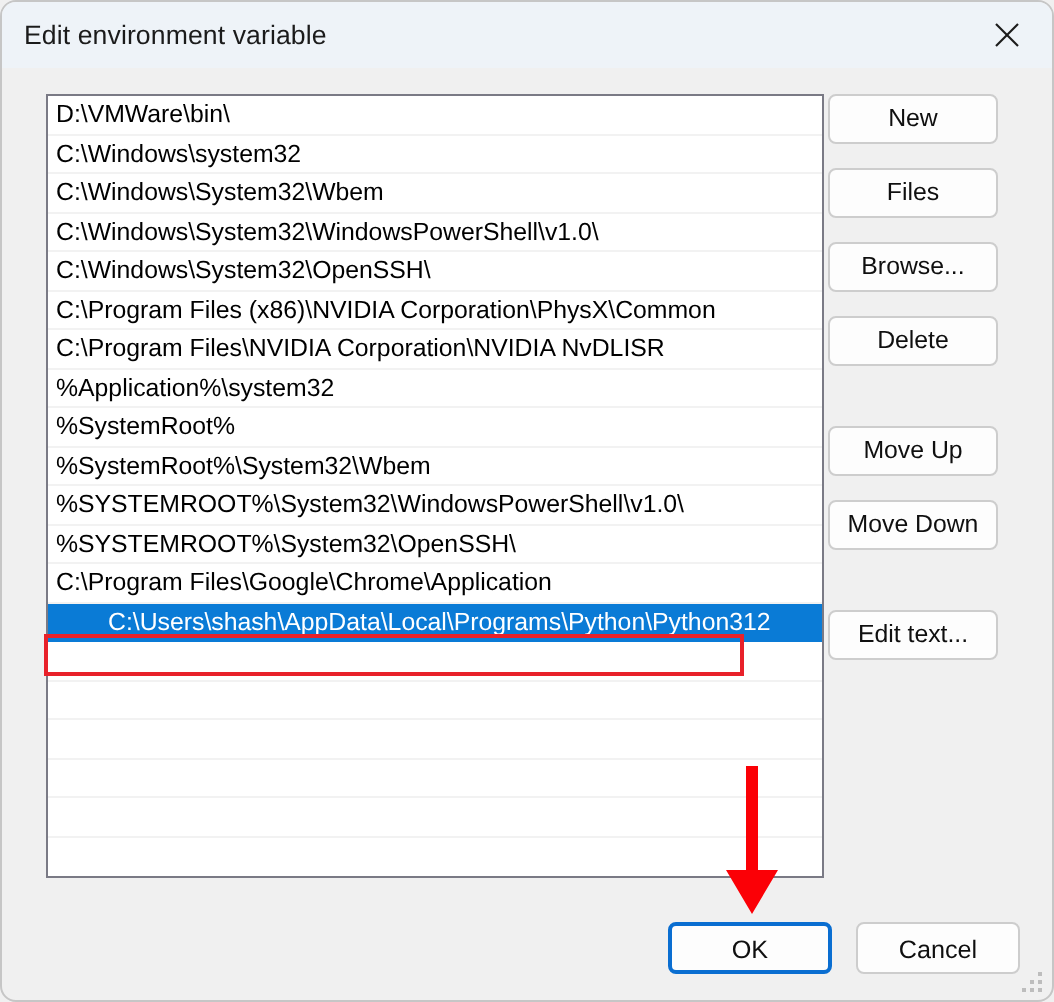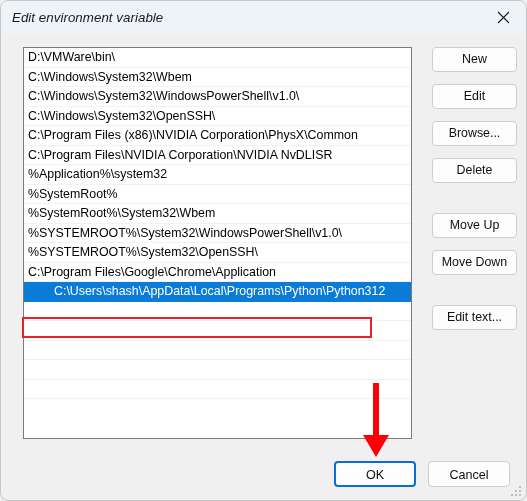"Edit environment variable" .titlebar { font-style: italic -> none }
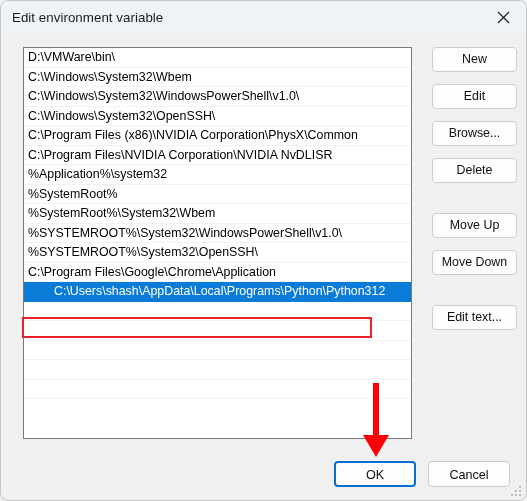"New" .sidebuttons { left: 431px -> 413px }
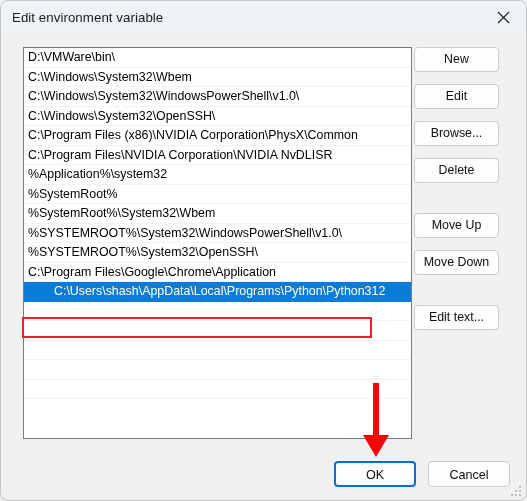"C:\Windows\system32" div.row { html: none -> <div>C:\Windows\system32</div> }
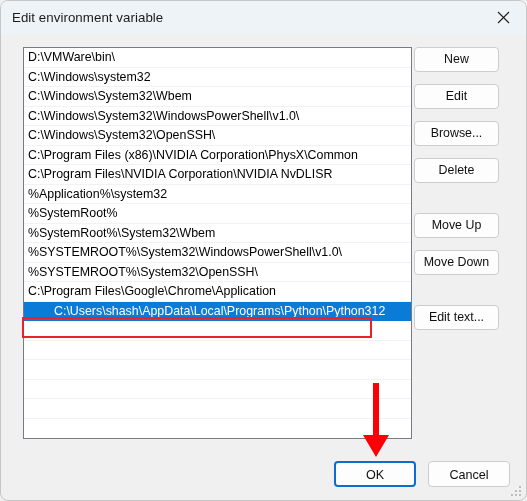"Edit" button.btn { text: Edit -> Files }
